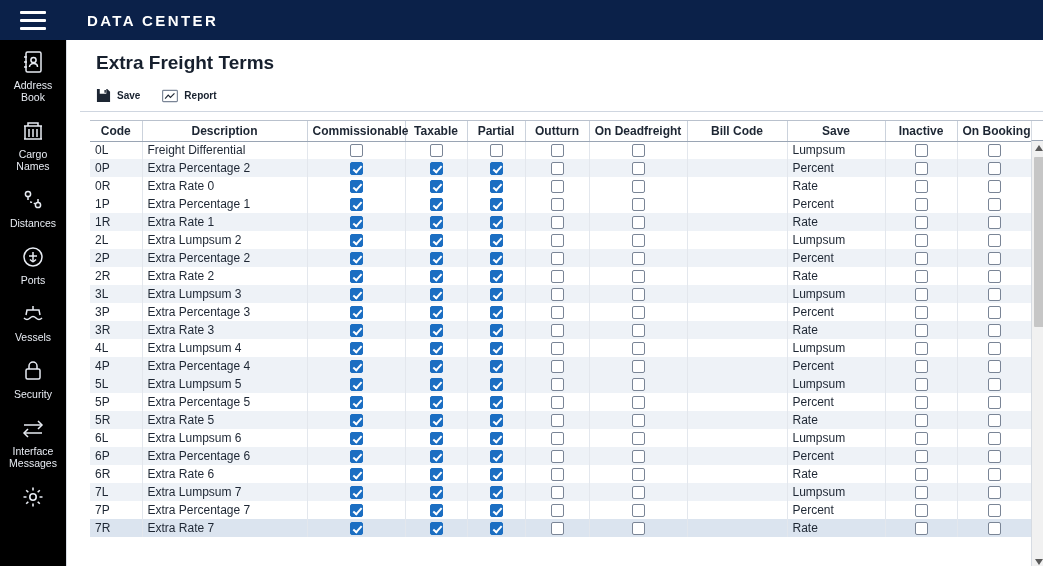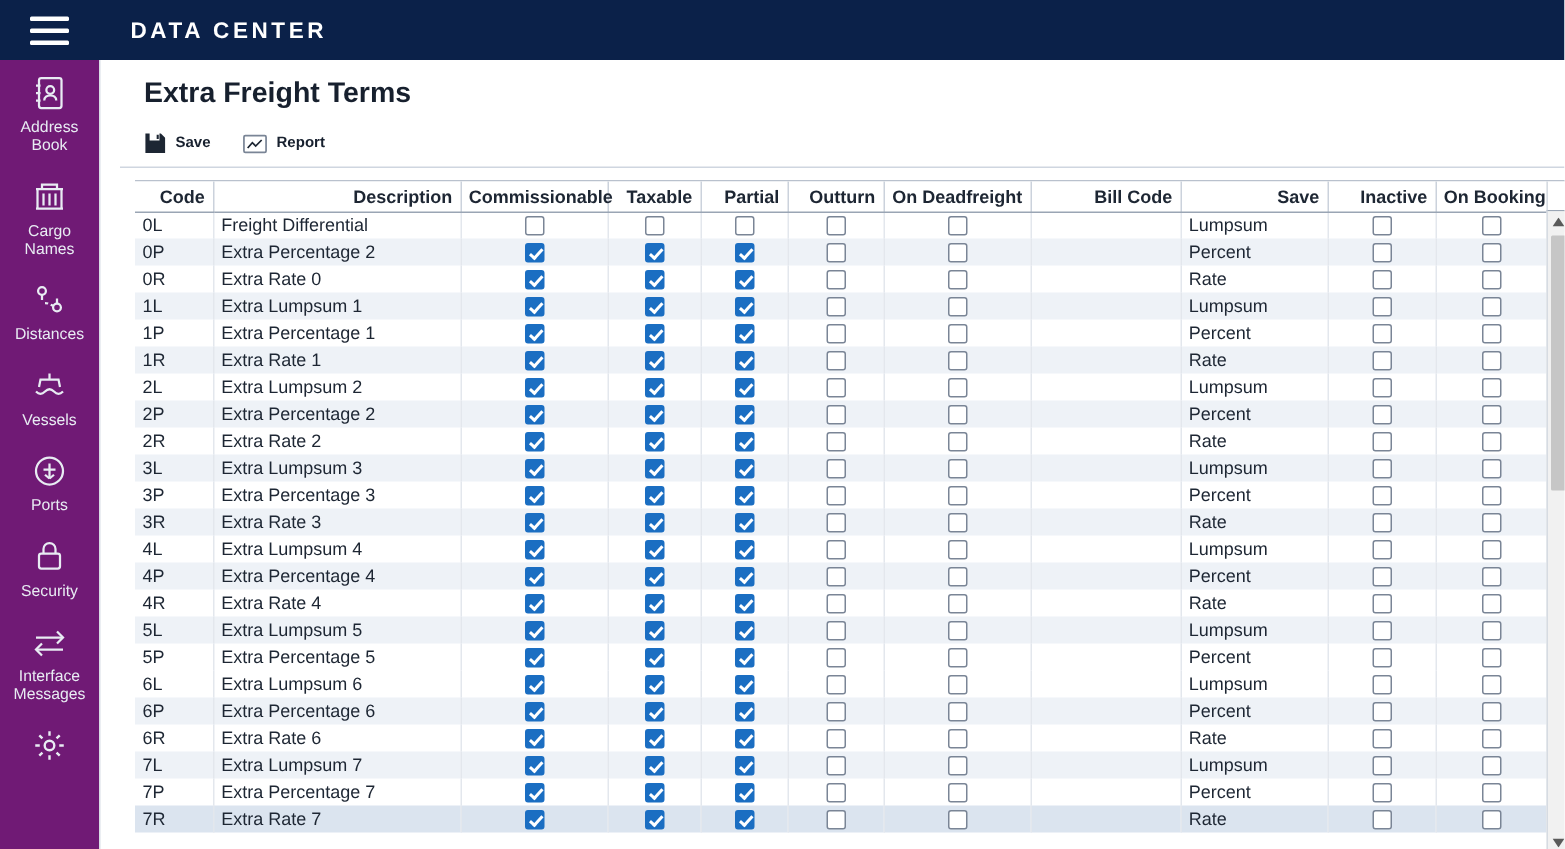"Address" .sidebar { background: #701a75 -> #000000 }
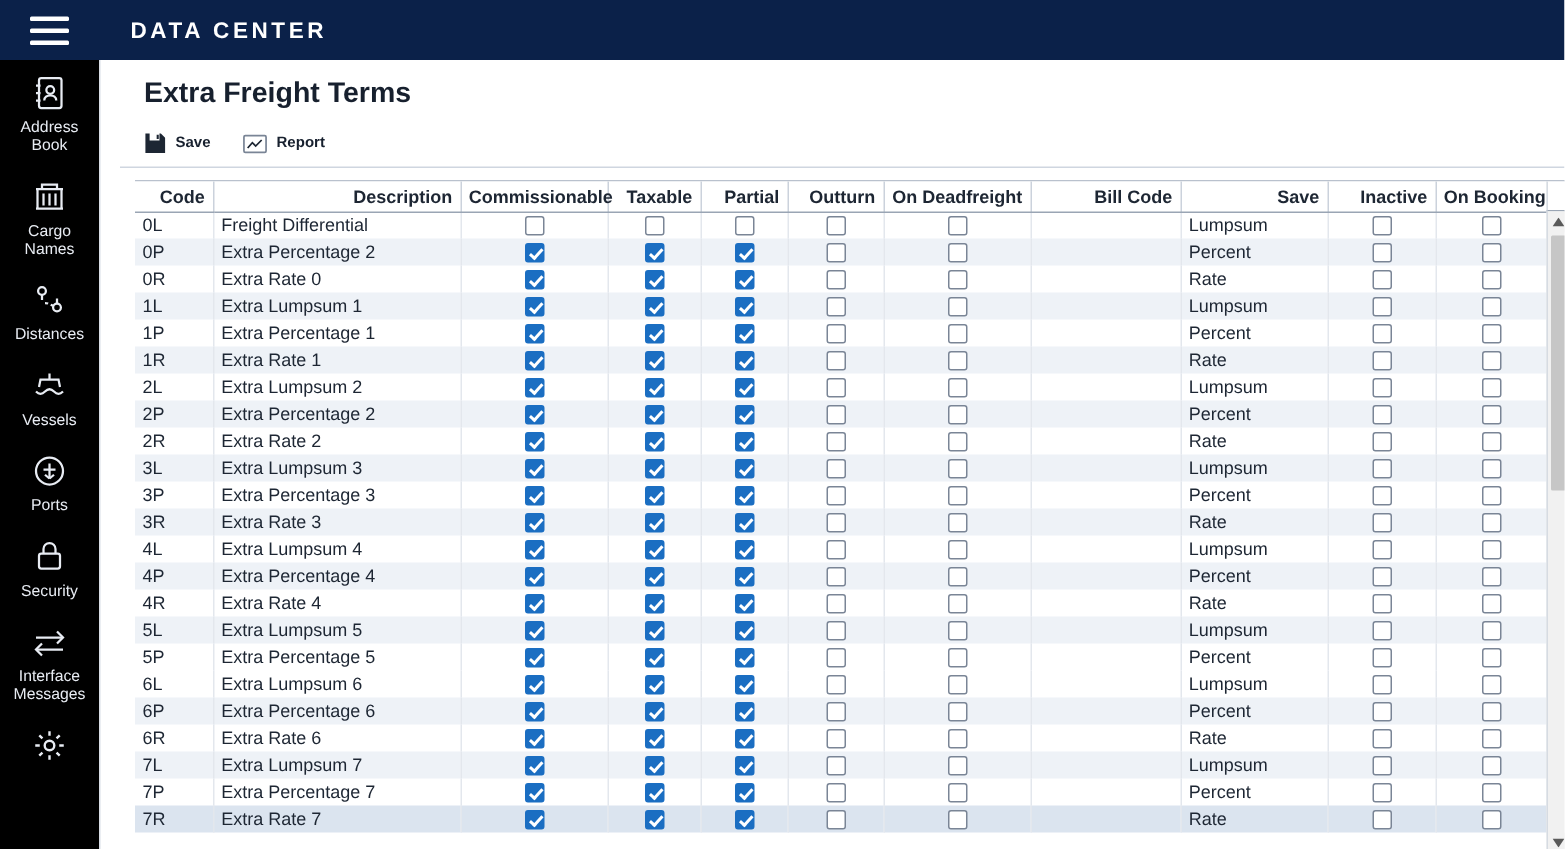"Code" table.grid thead th { text-align: right -> center }
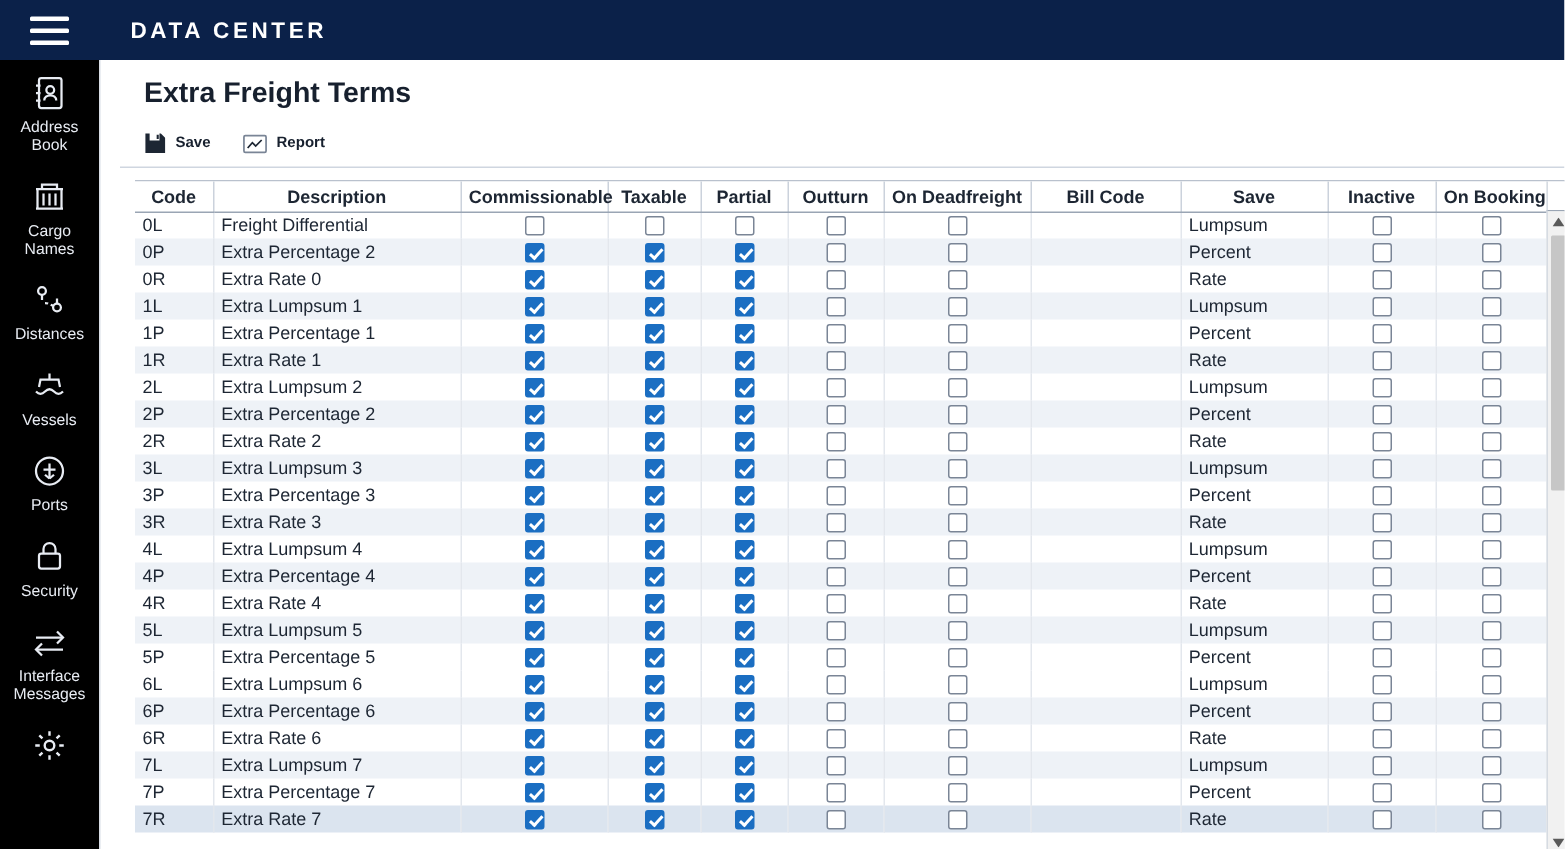"1L" tr.alt { html: <tr> <td>1L</td> <td>Extra Lumpsum 1</td> <td><span></span></td> <td><span></span></td> <td><span></span></td> <td><span></span></td> <td><span></span></td> <td></td> <td>Lumpsum</td> <td><span></span></td> <td><span></span></td> </tr> -> none }
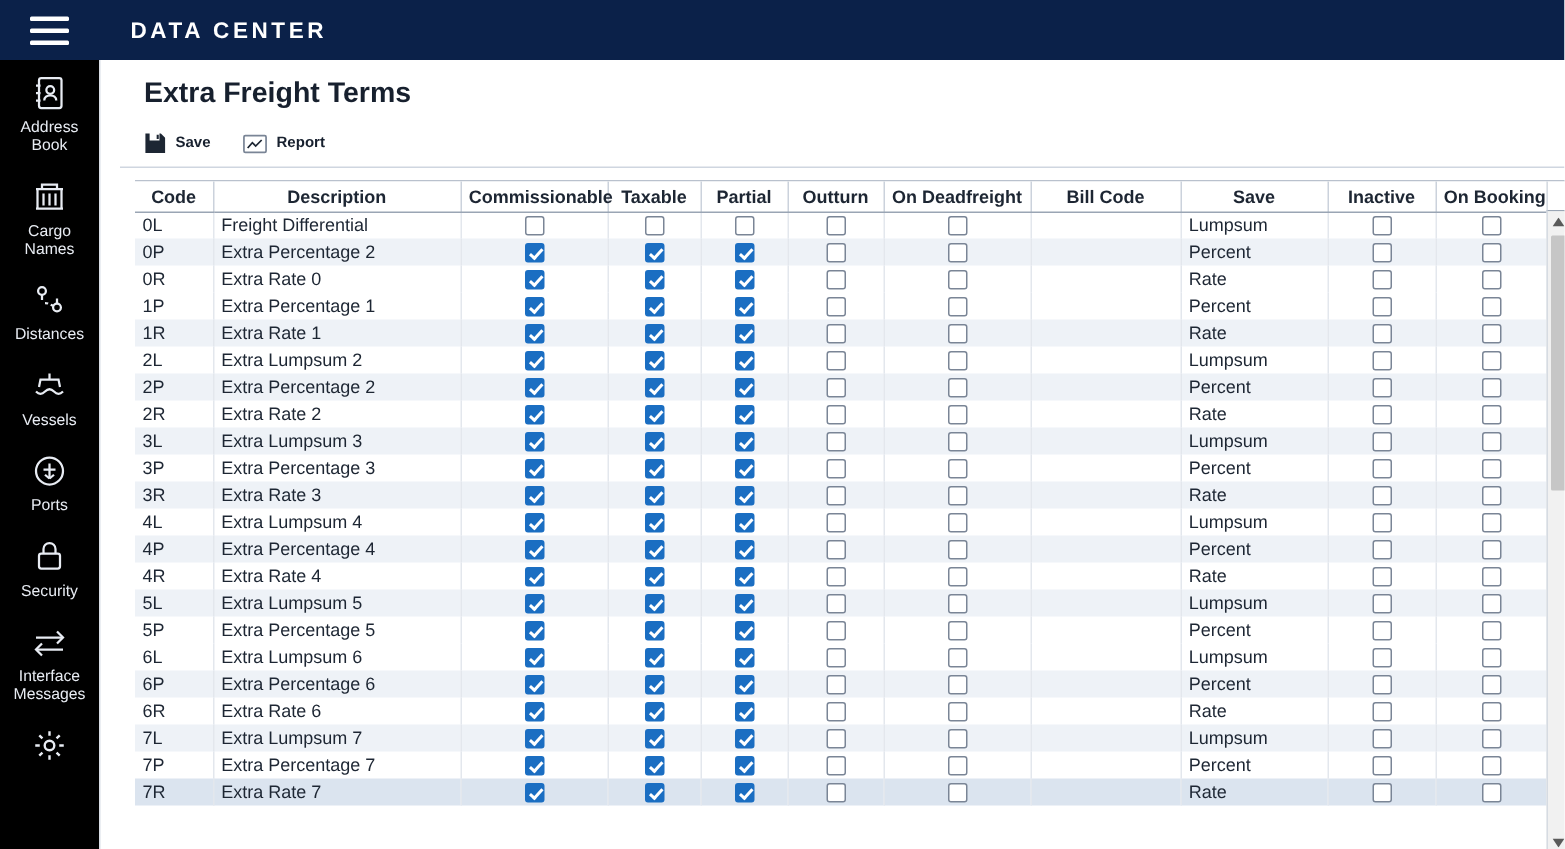"Vessels" div.side-item { order: before "Ports" -> after "Ports" }
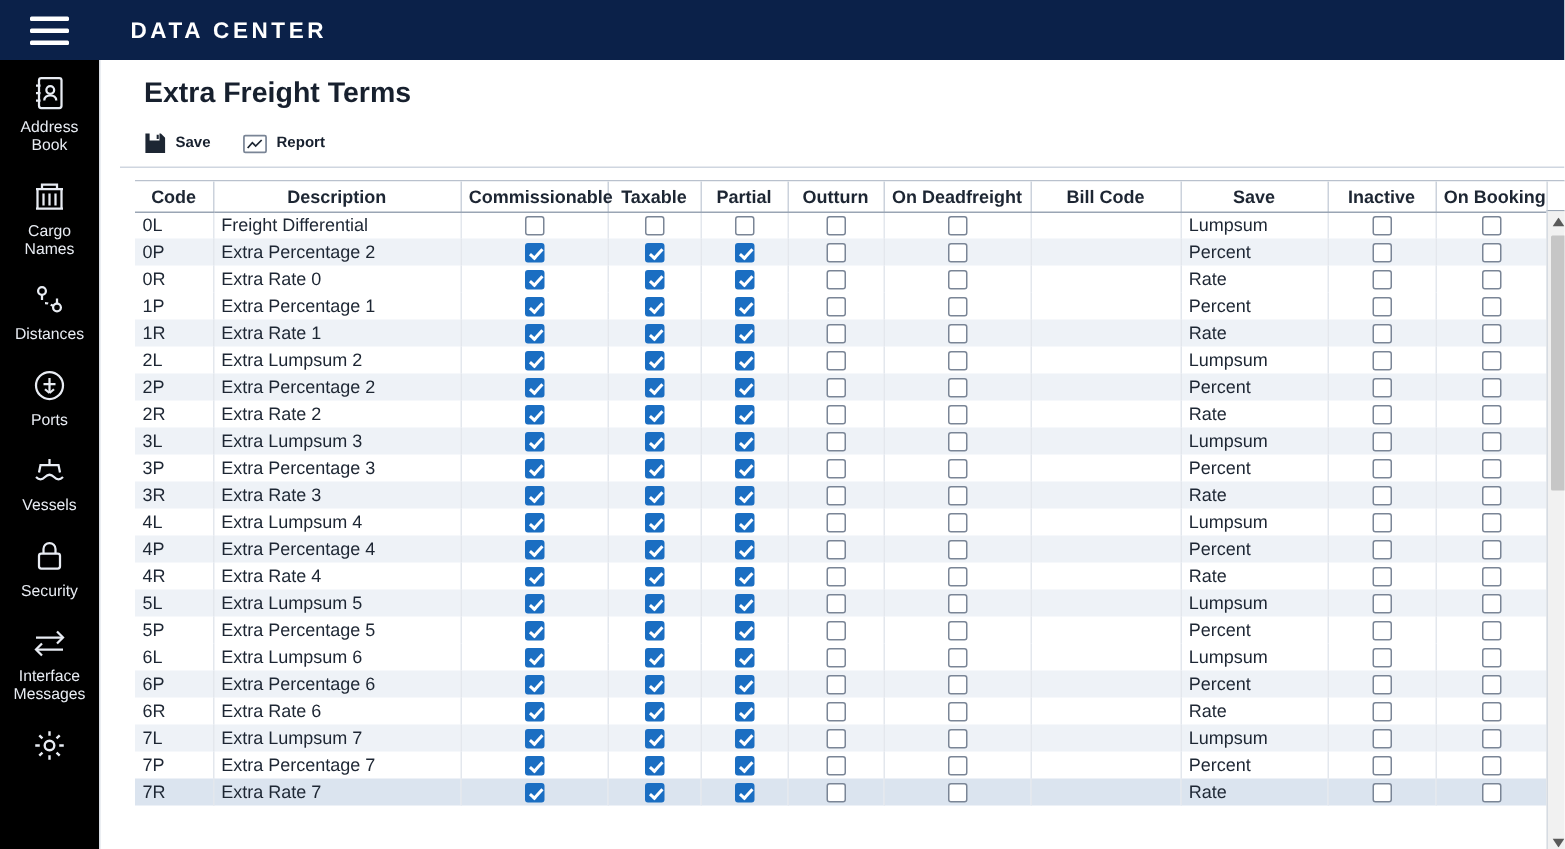"4R" tr { html: <tr> <td>4R</td> <td>Extra Rate 4</td> <td><span></span></td> <td><span></span></td> <td><span></span></td> <td><span></span></td> <td><span></span></td> <td></td> <td>Rate</td> <td><span></span></td> <td><span></span></td> </tr> -> none }
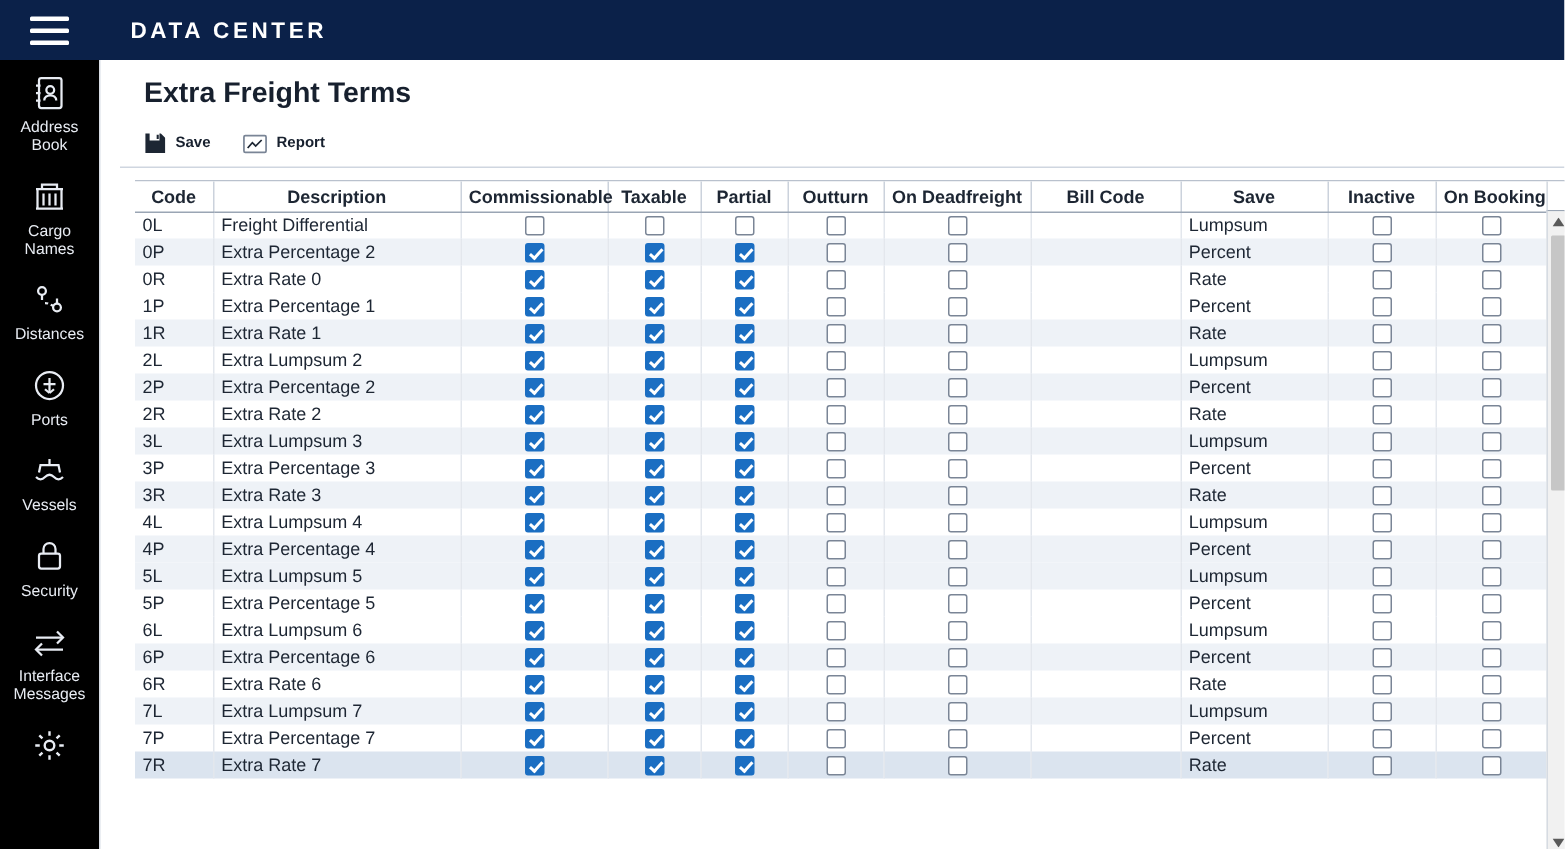"5R" tr.alt { html: none -> <tr> <td>5R</td> <td>Extra Rate 5</td> <td><span></span></td> <td><span></span></td> <td><span></span></td> <td><span></span></td> <td><span></span></td> <td></td> <td>Rate</td> <td><span></span></td> <td><span></span></td> </tr> }
